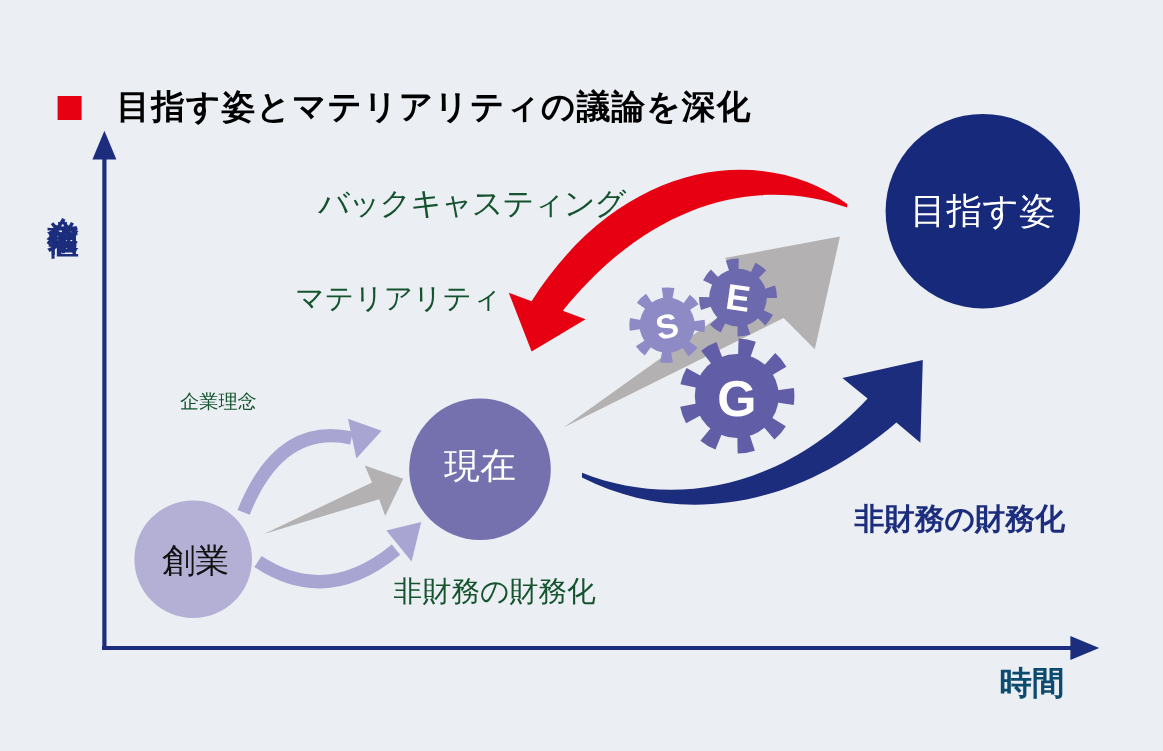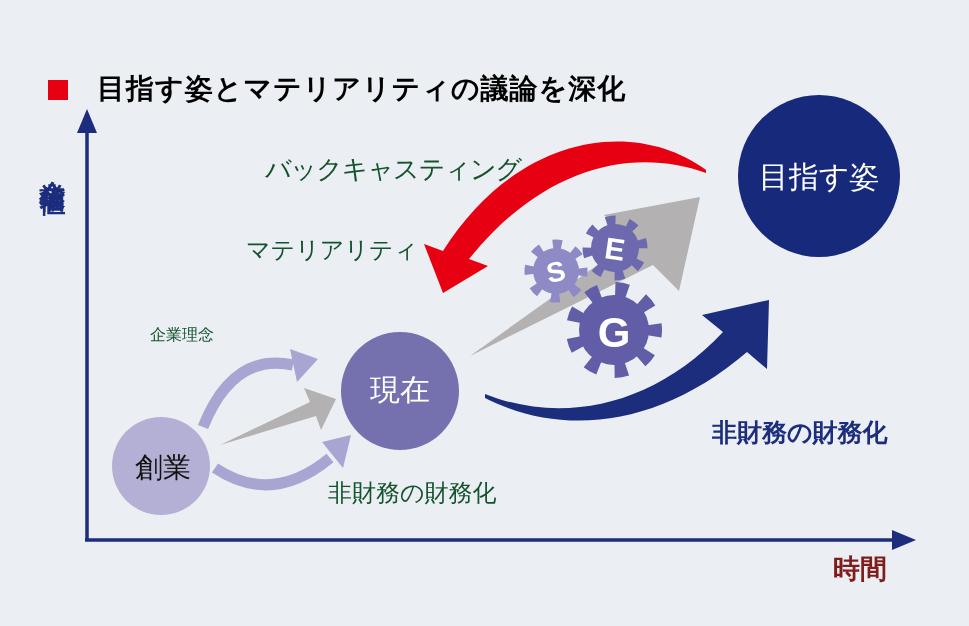"時間" .x-axis-label { color: #7f1d1d -> #0c4a6e }
